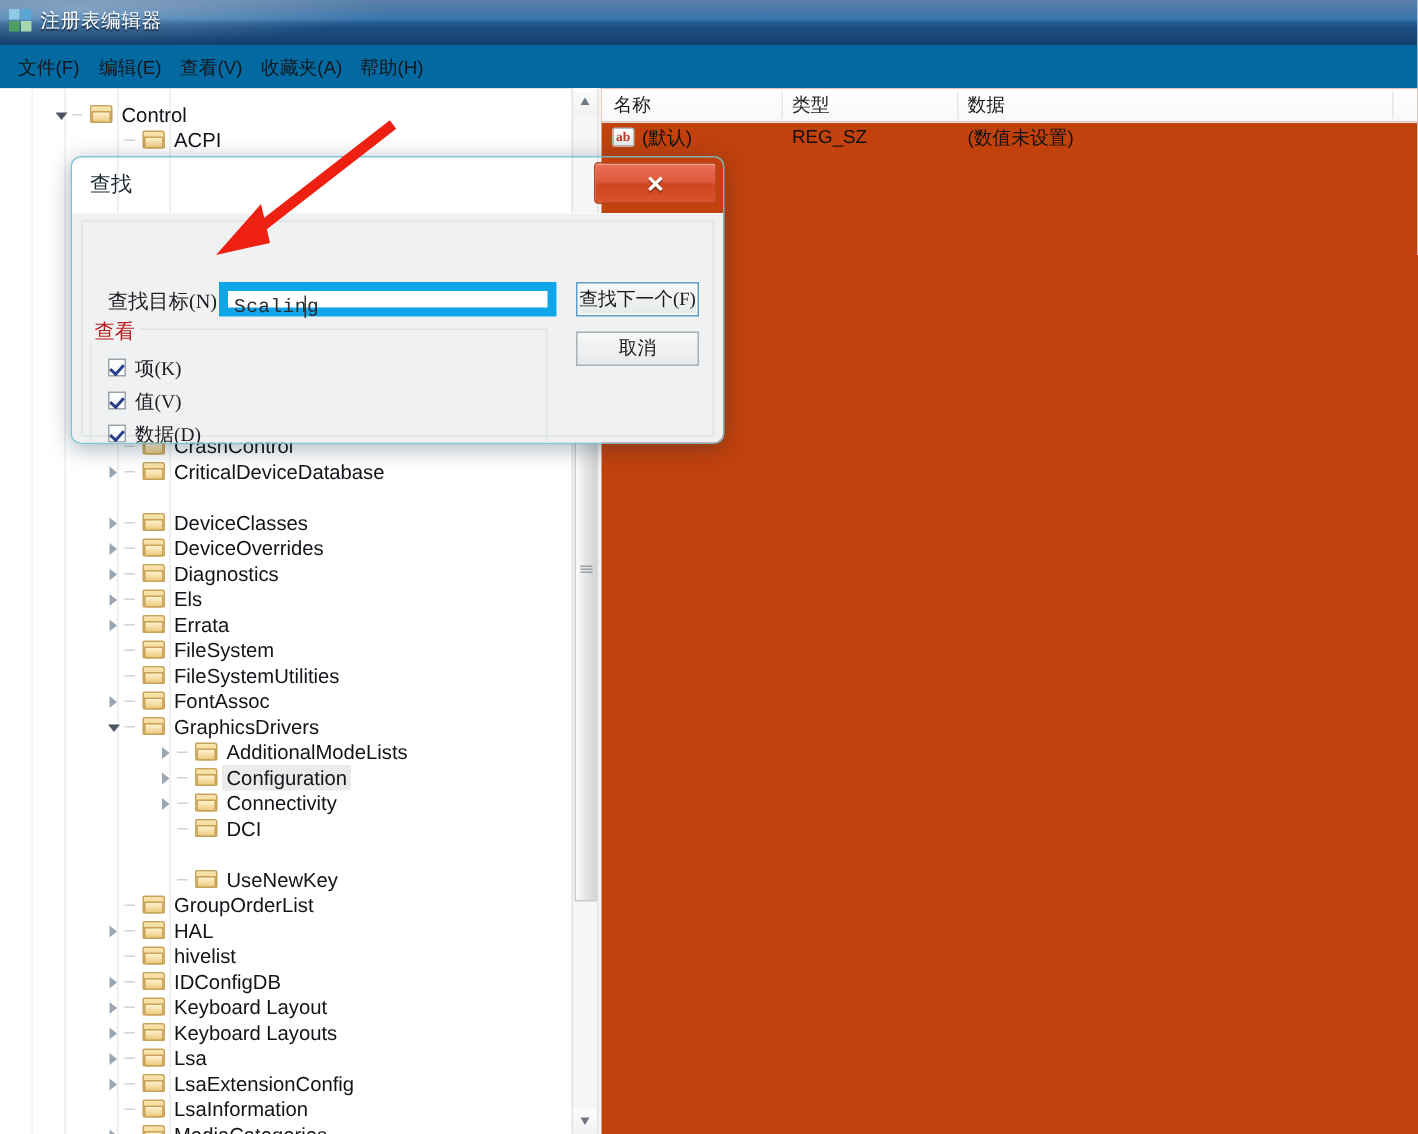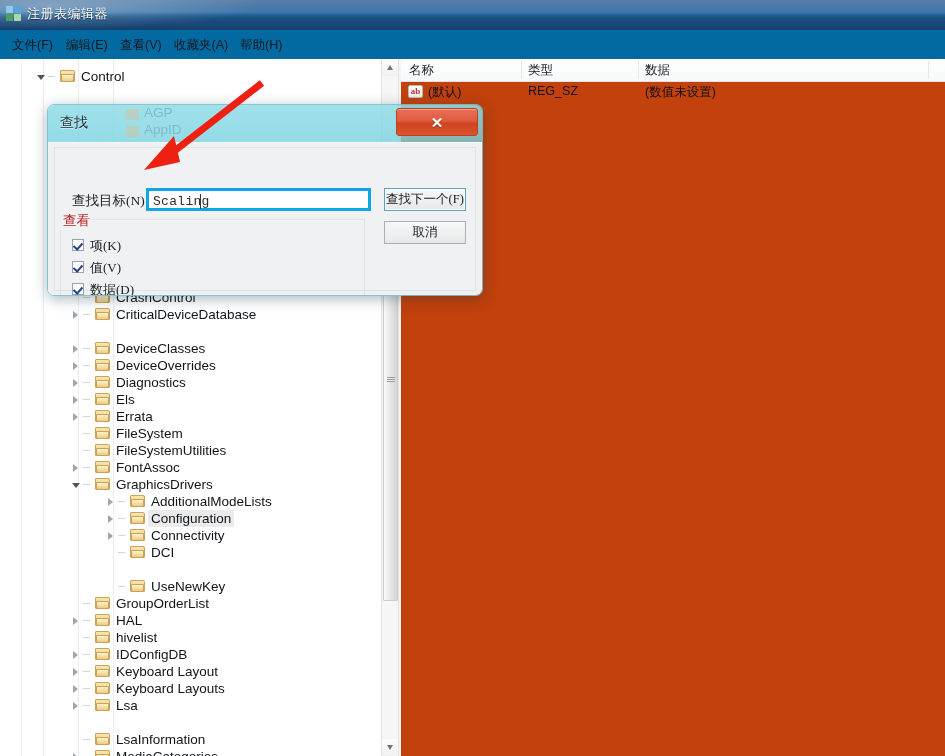"ACPI" div.node { html: none -> <div> <div></div> <div> <div></div> <div></div> </div> <div>ACPI</div> </div> }
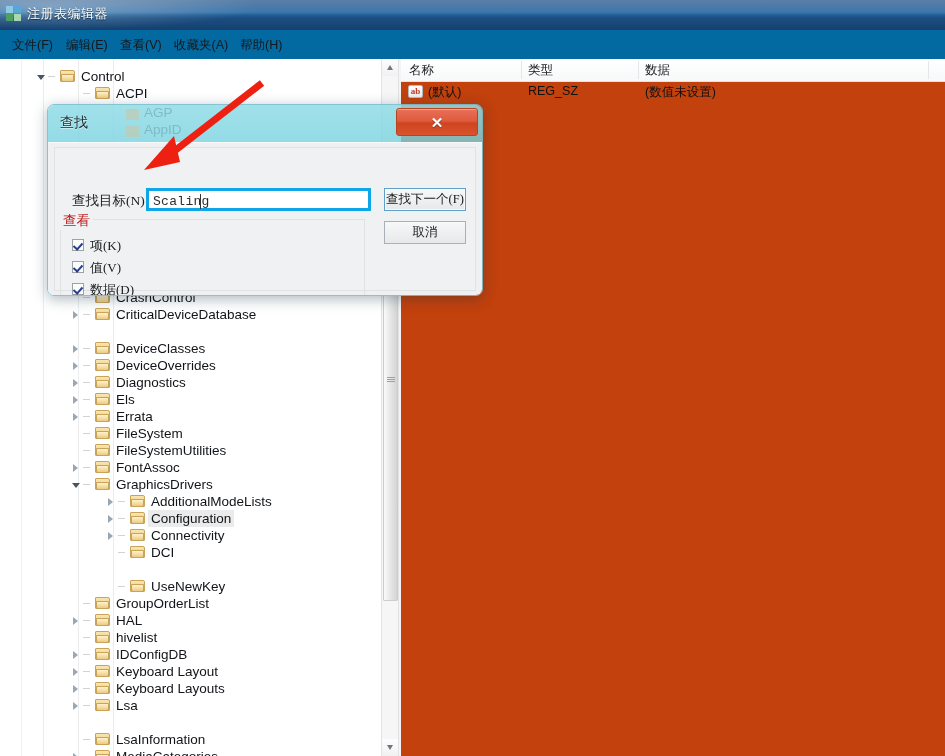"AGP" div.glass { html: <div> <div></div> <div></div> <div>AGP</div> <div>AppID</div> </div> -> none }
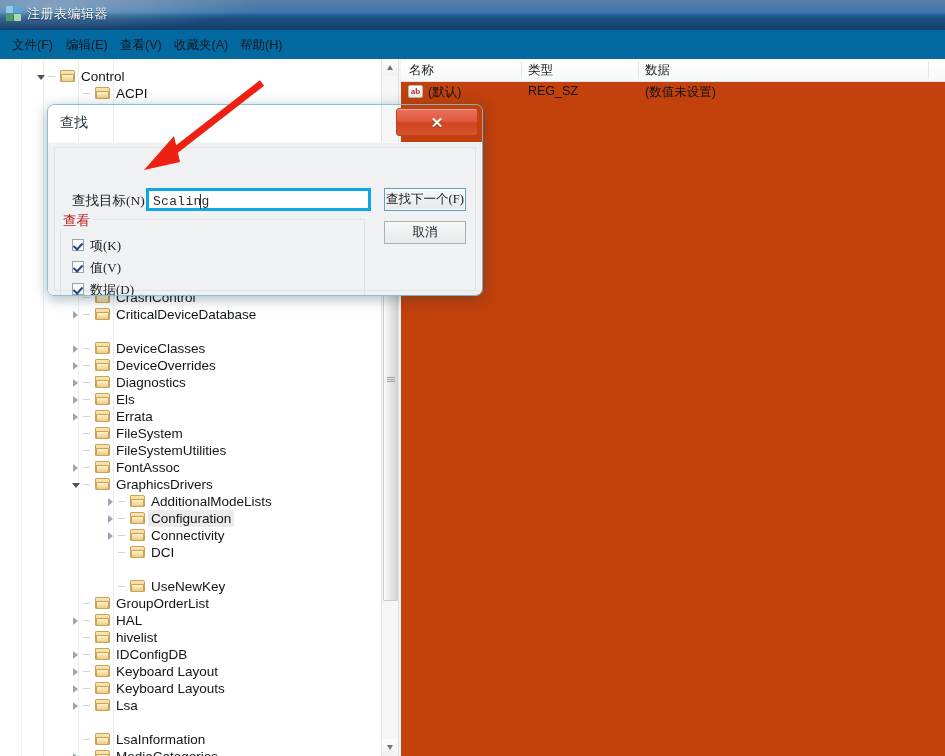"Scaling" .find-input { border: 3px solid #0ea5e9 -> 6px solid #0ea5e9 }
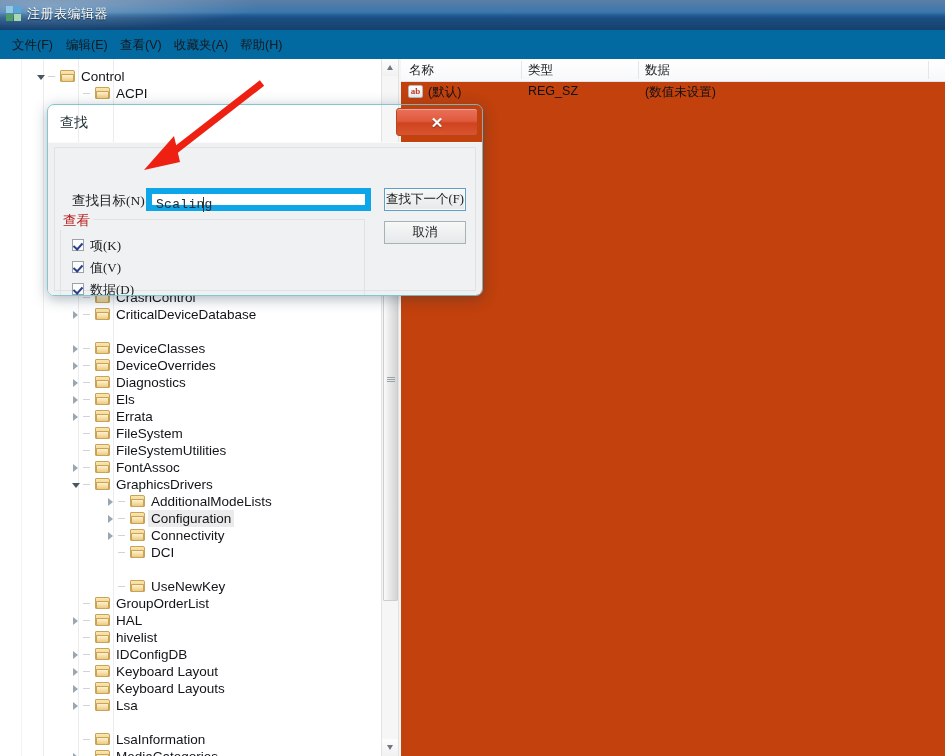"LsaExtensionConfig" div.node { html: none -> <div> <div></div> <div></div> <div> <div></div> <div></div> </div> <div>LsaExtensionConfig</div> </div> }
